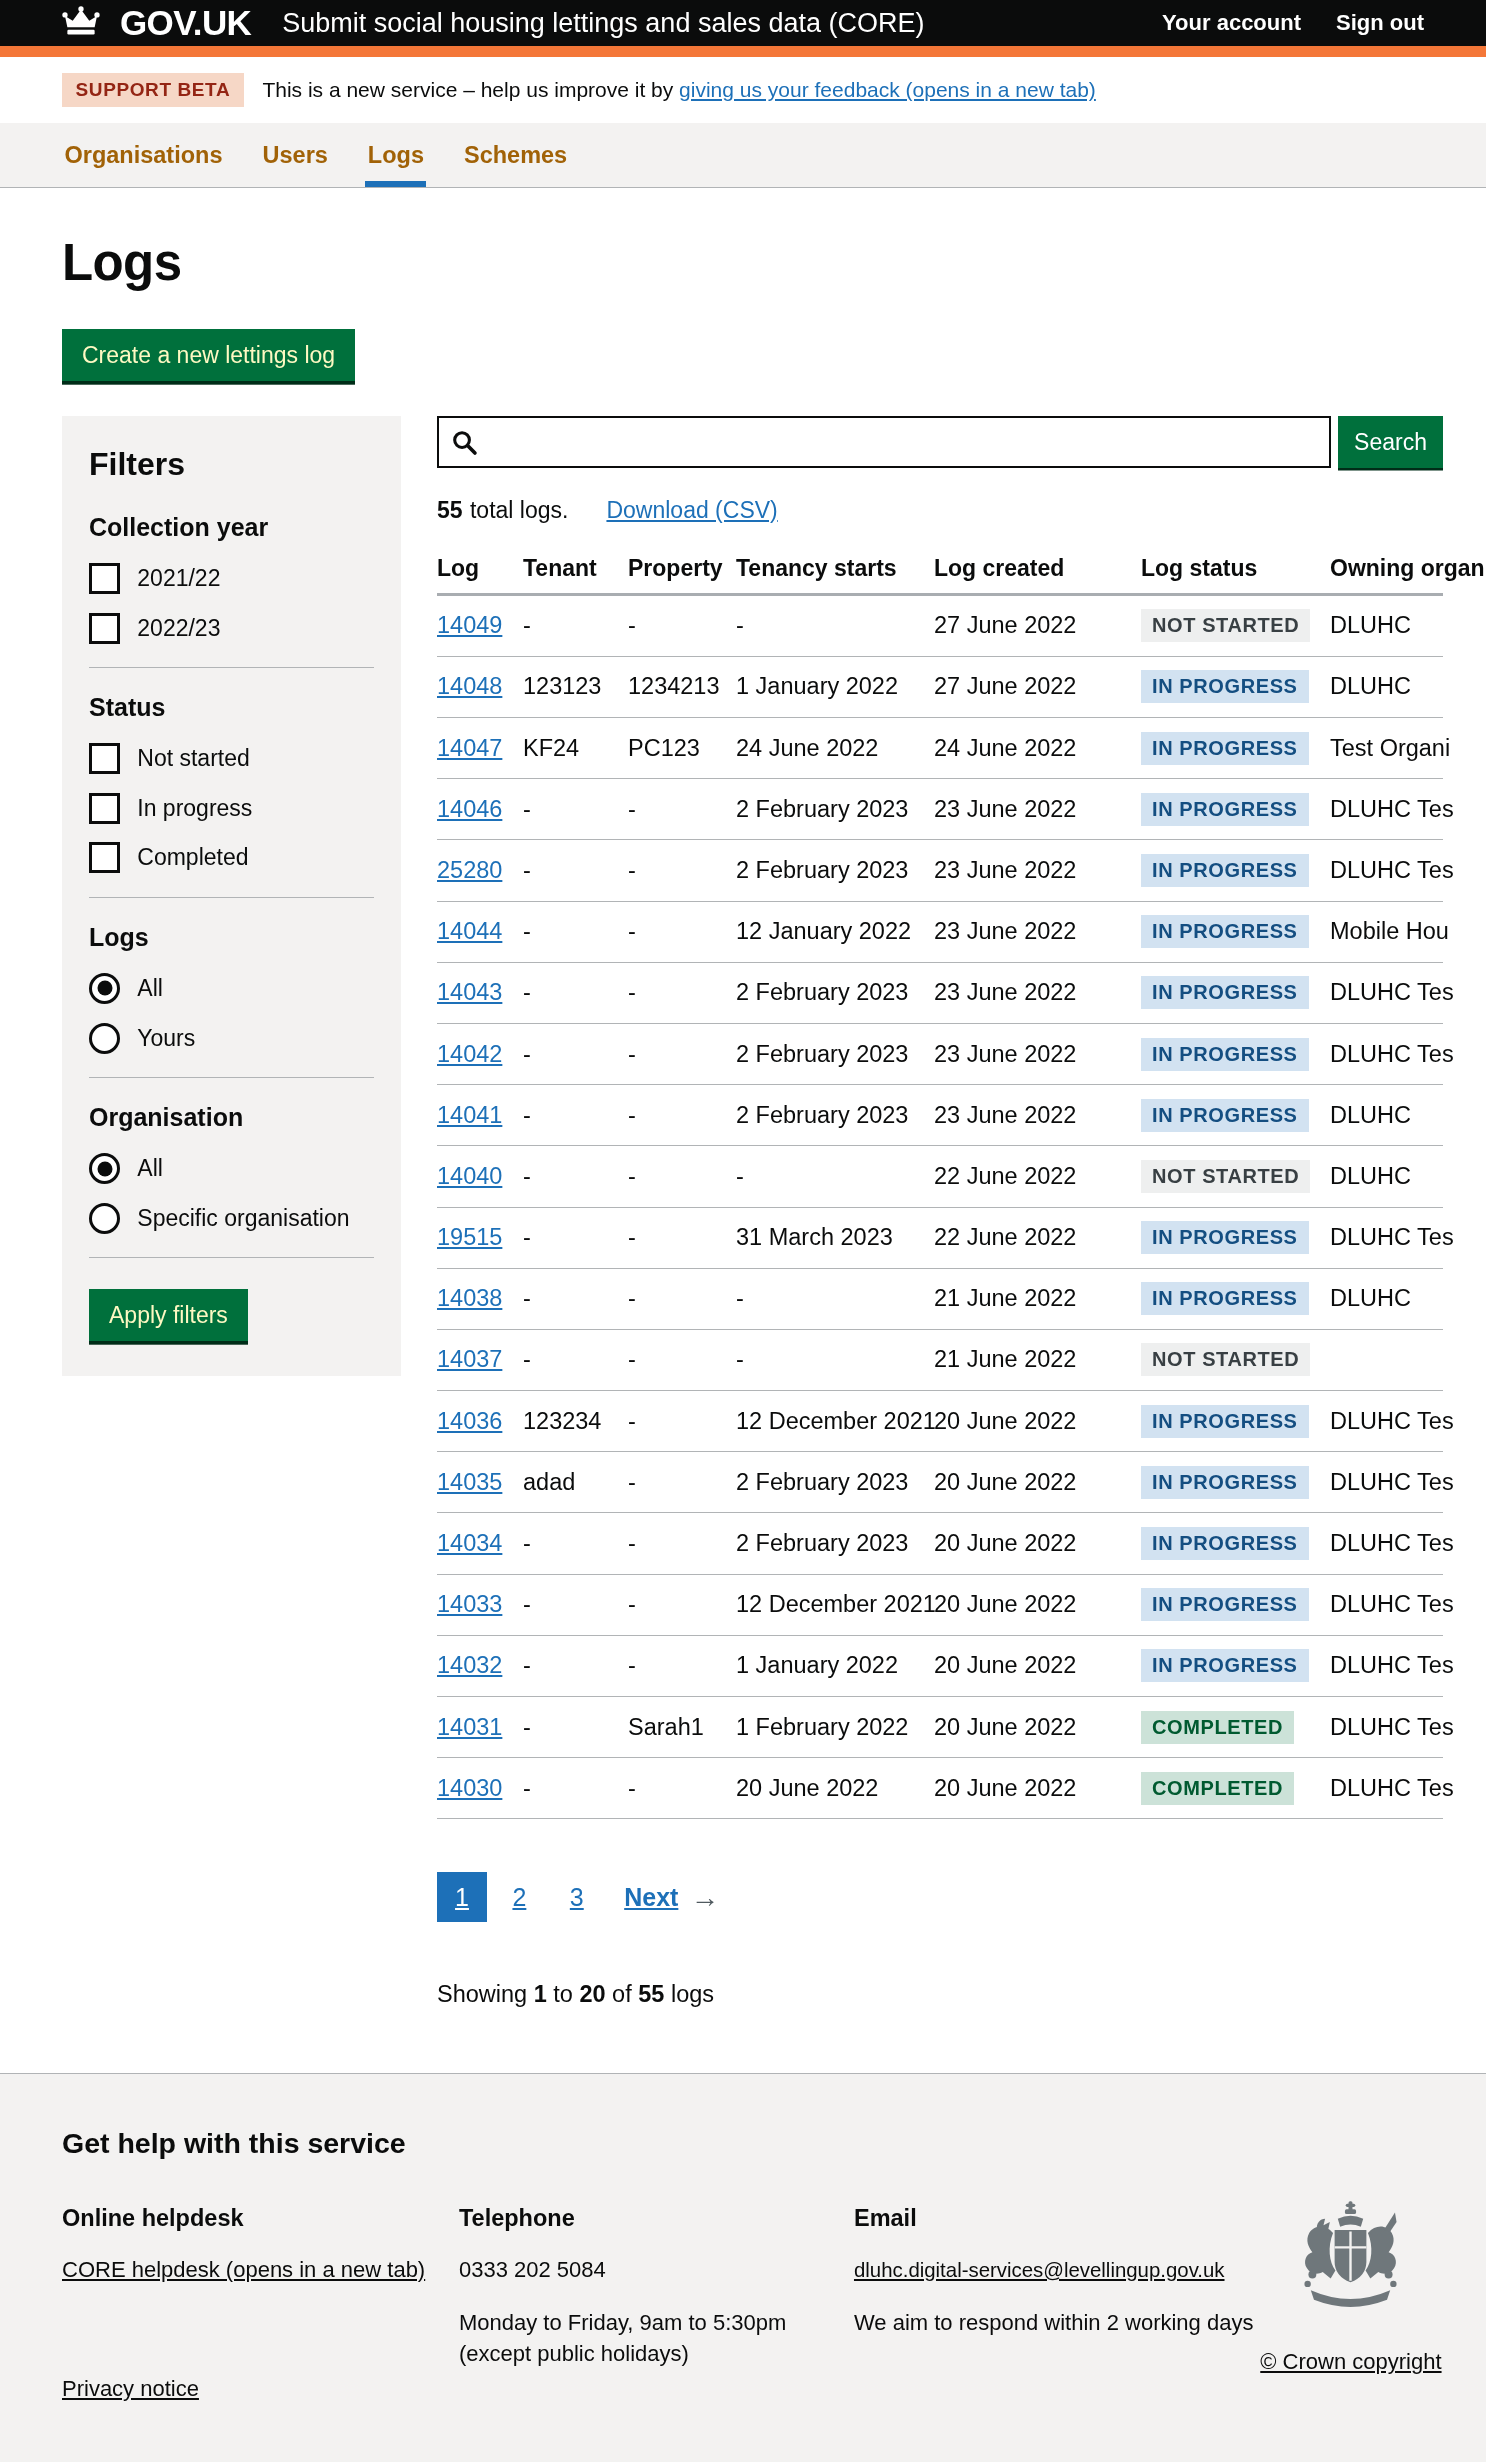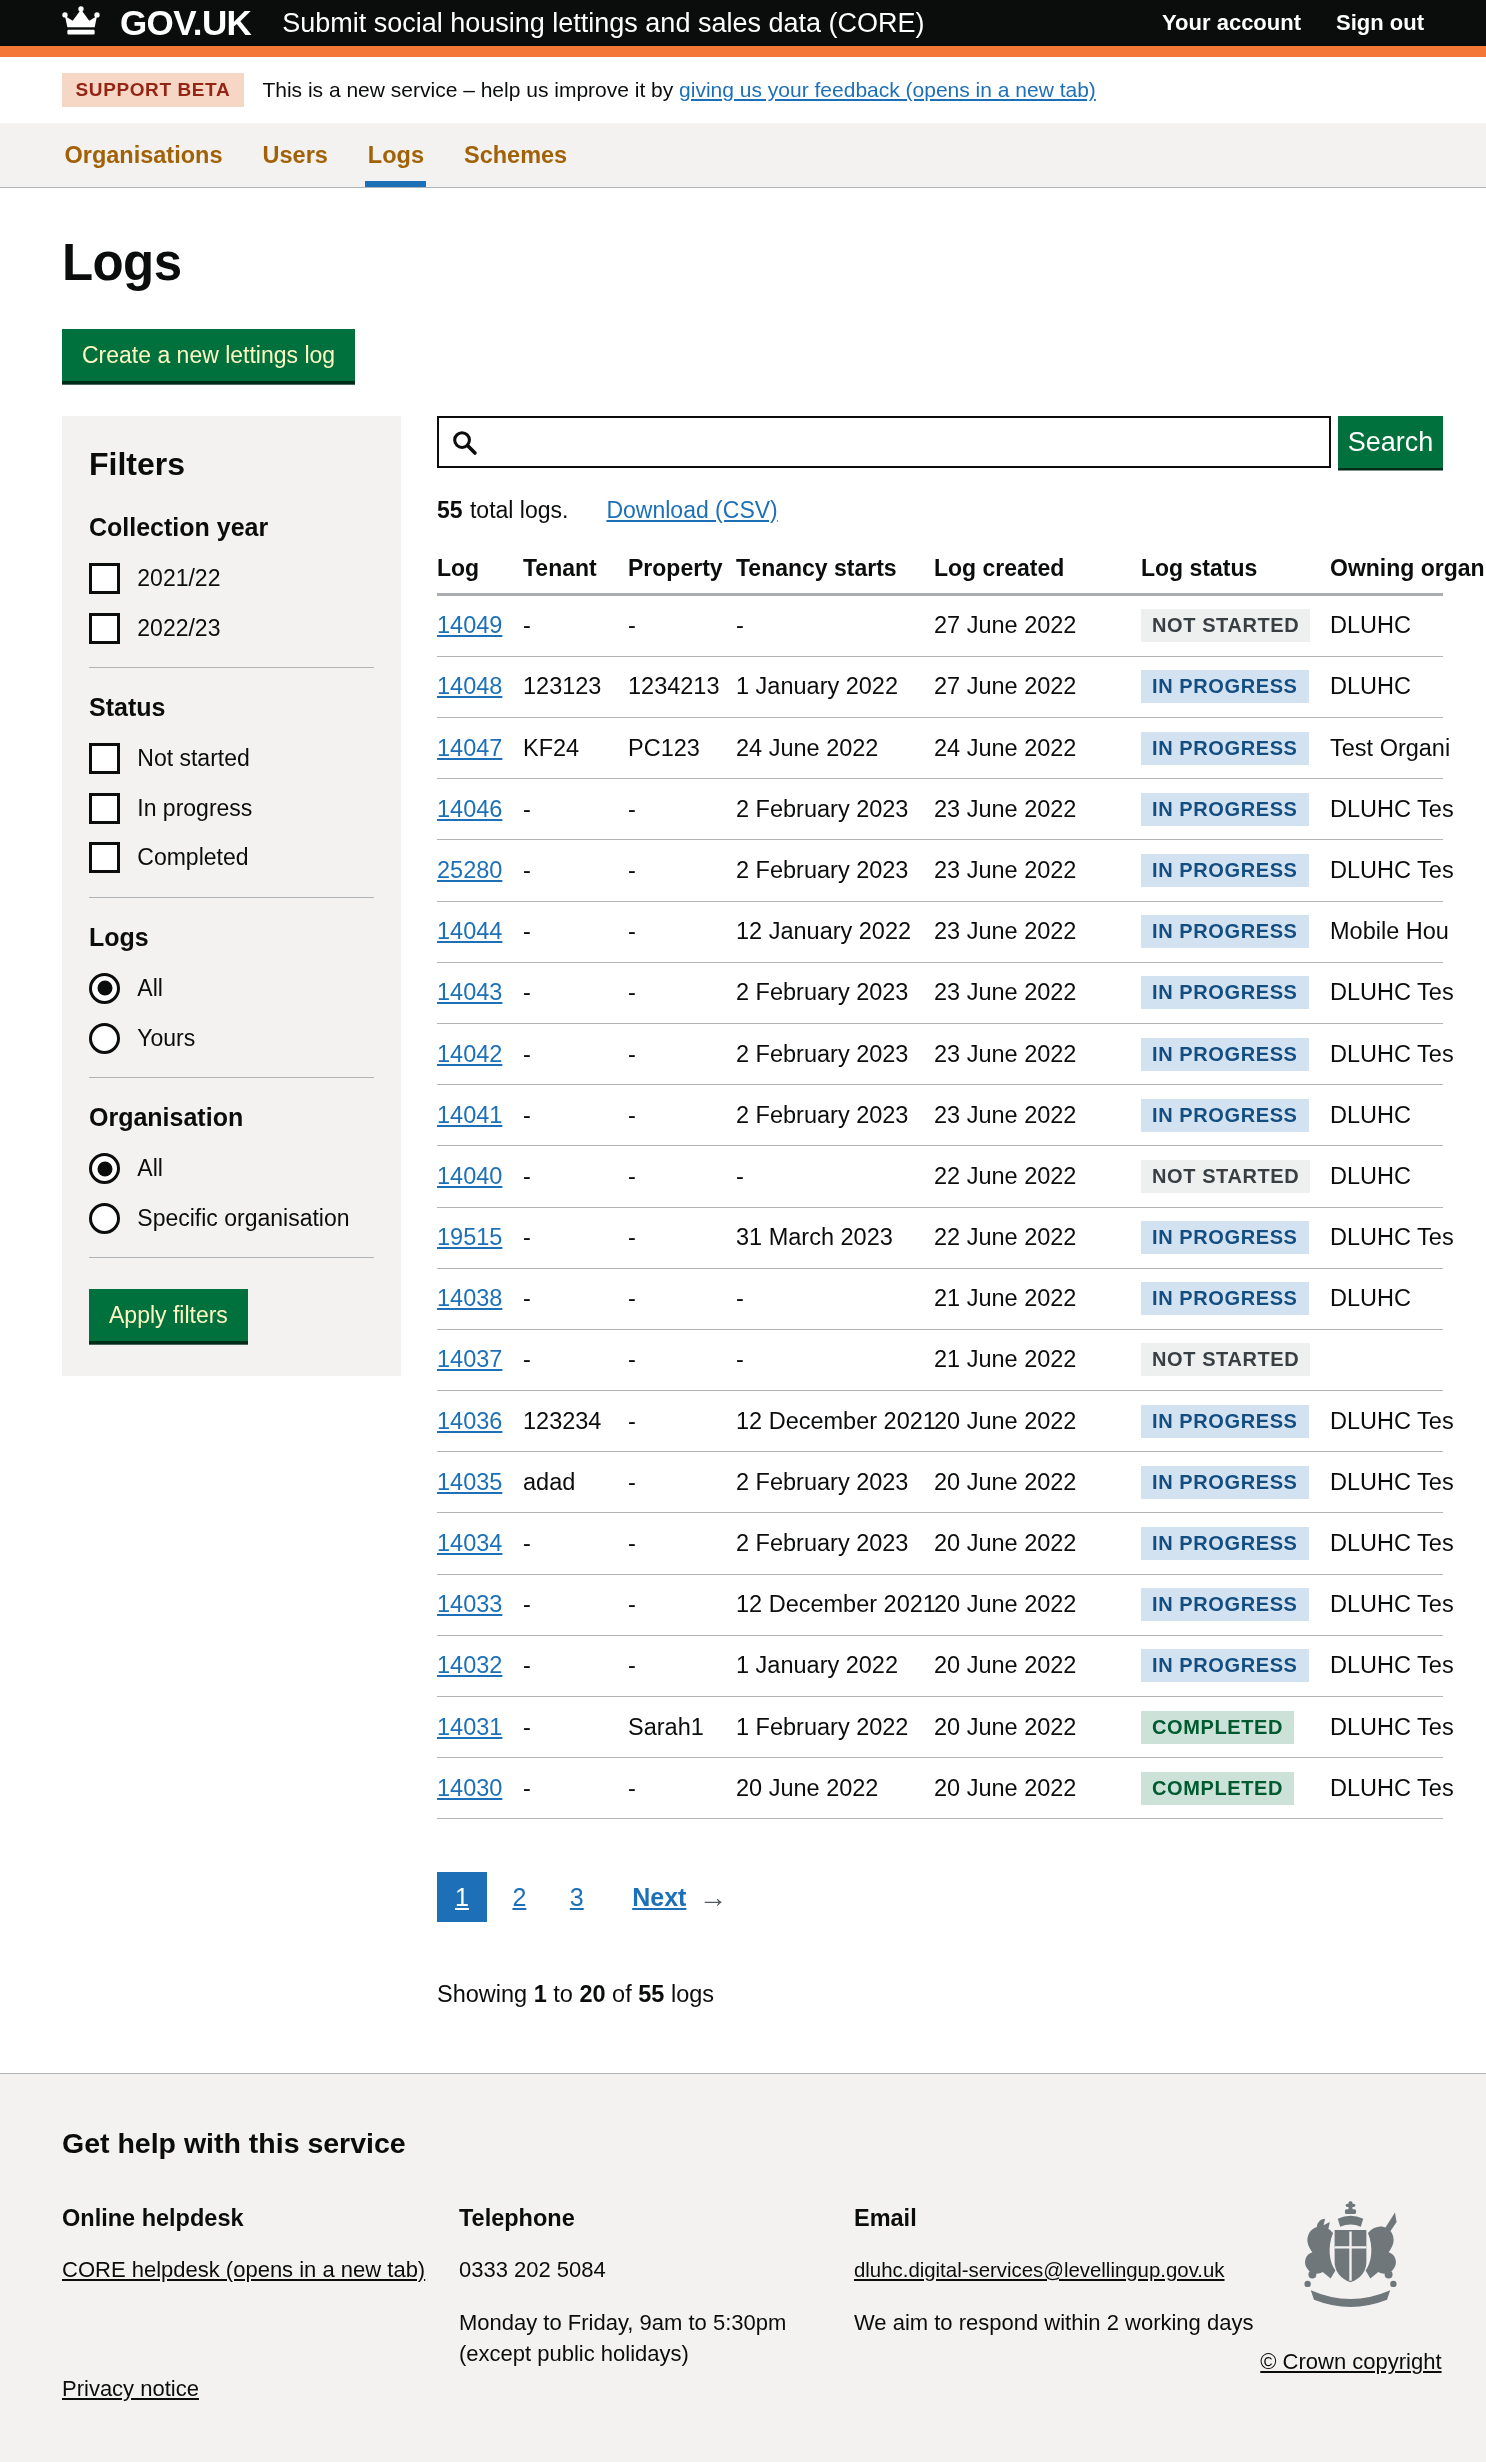"Search" .search-button { font-size: 27px -> 23px }
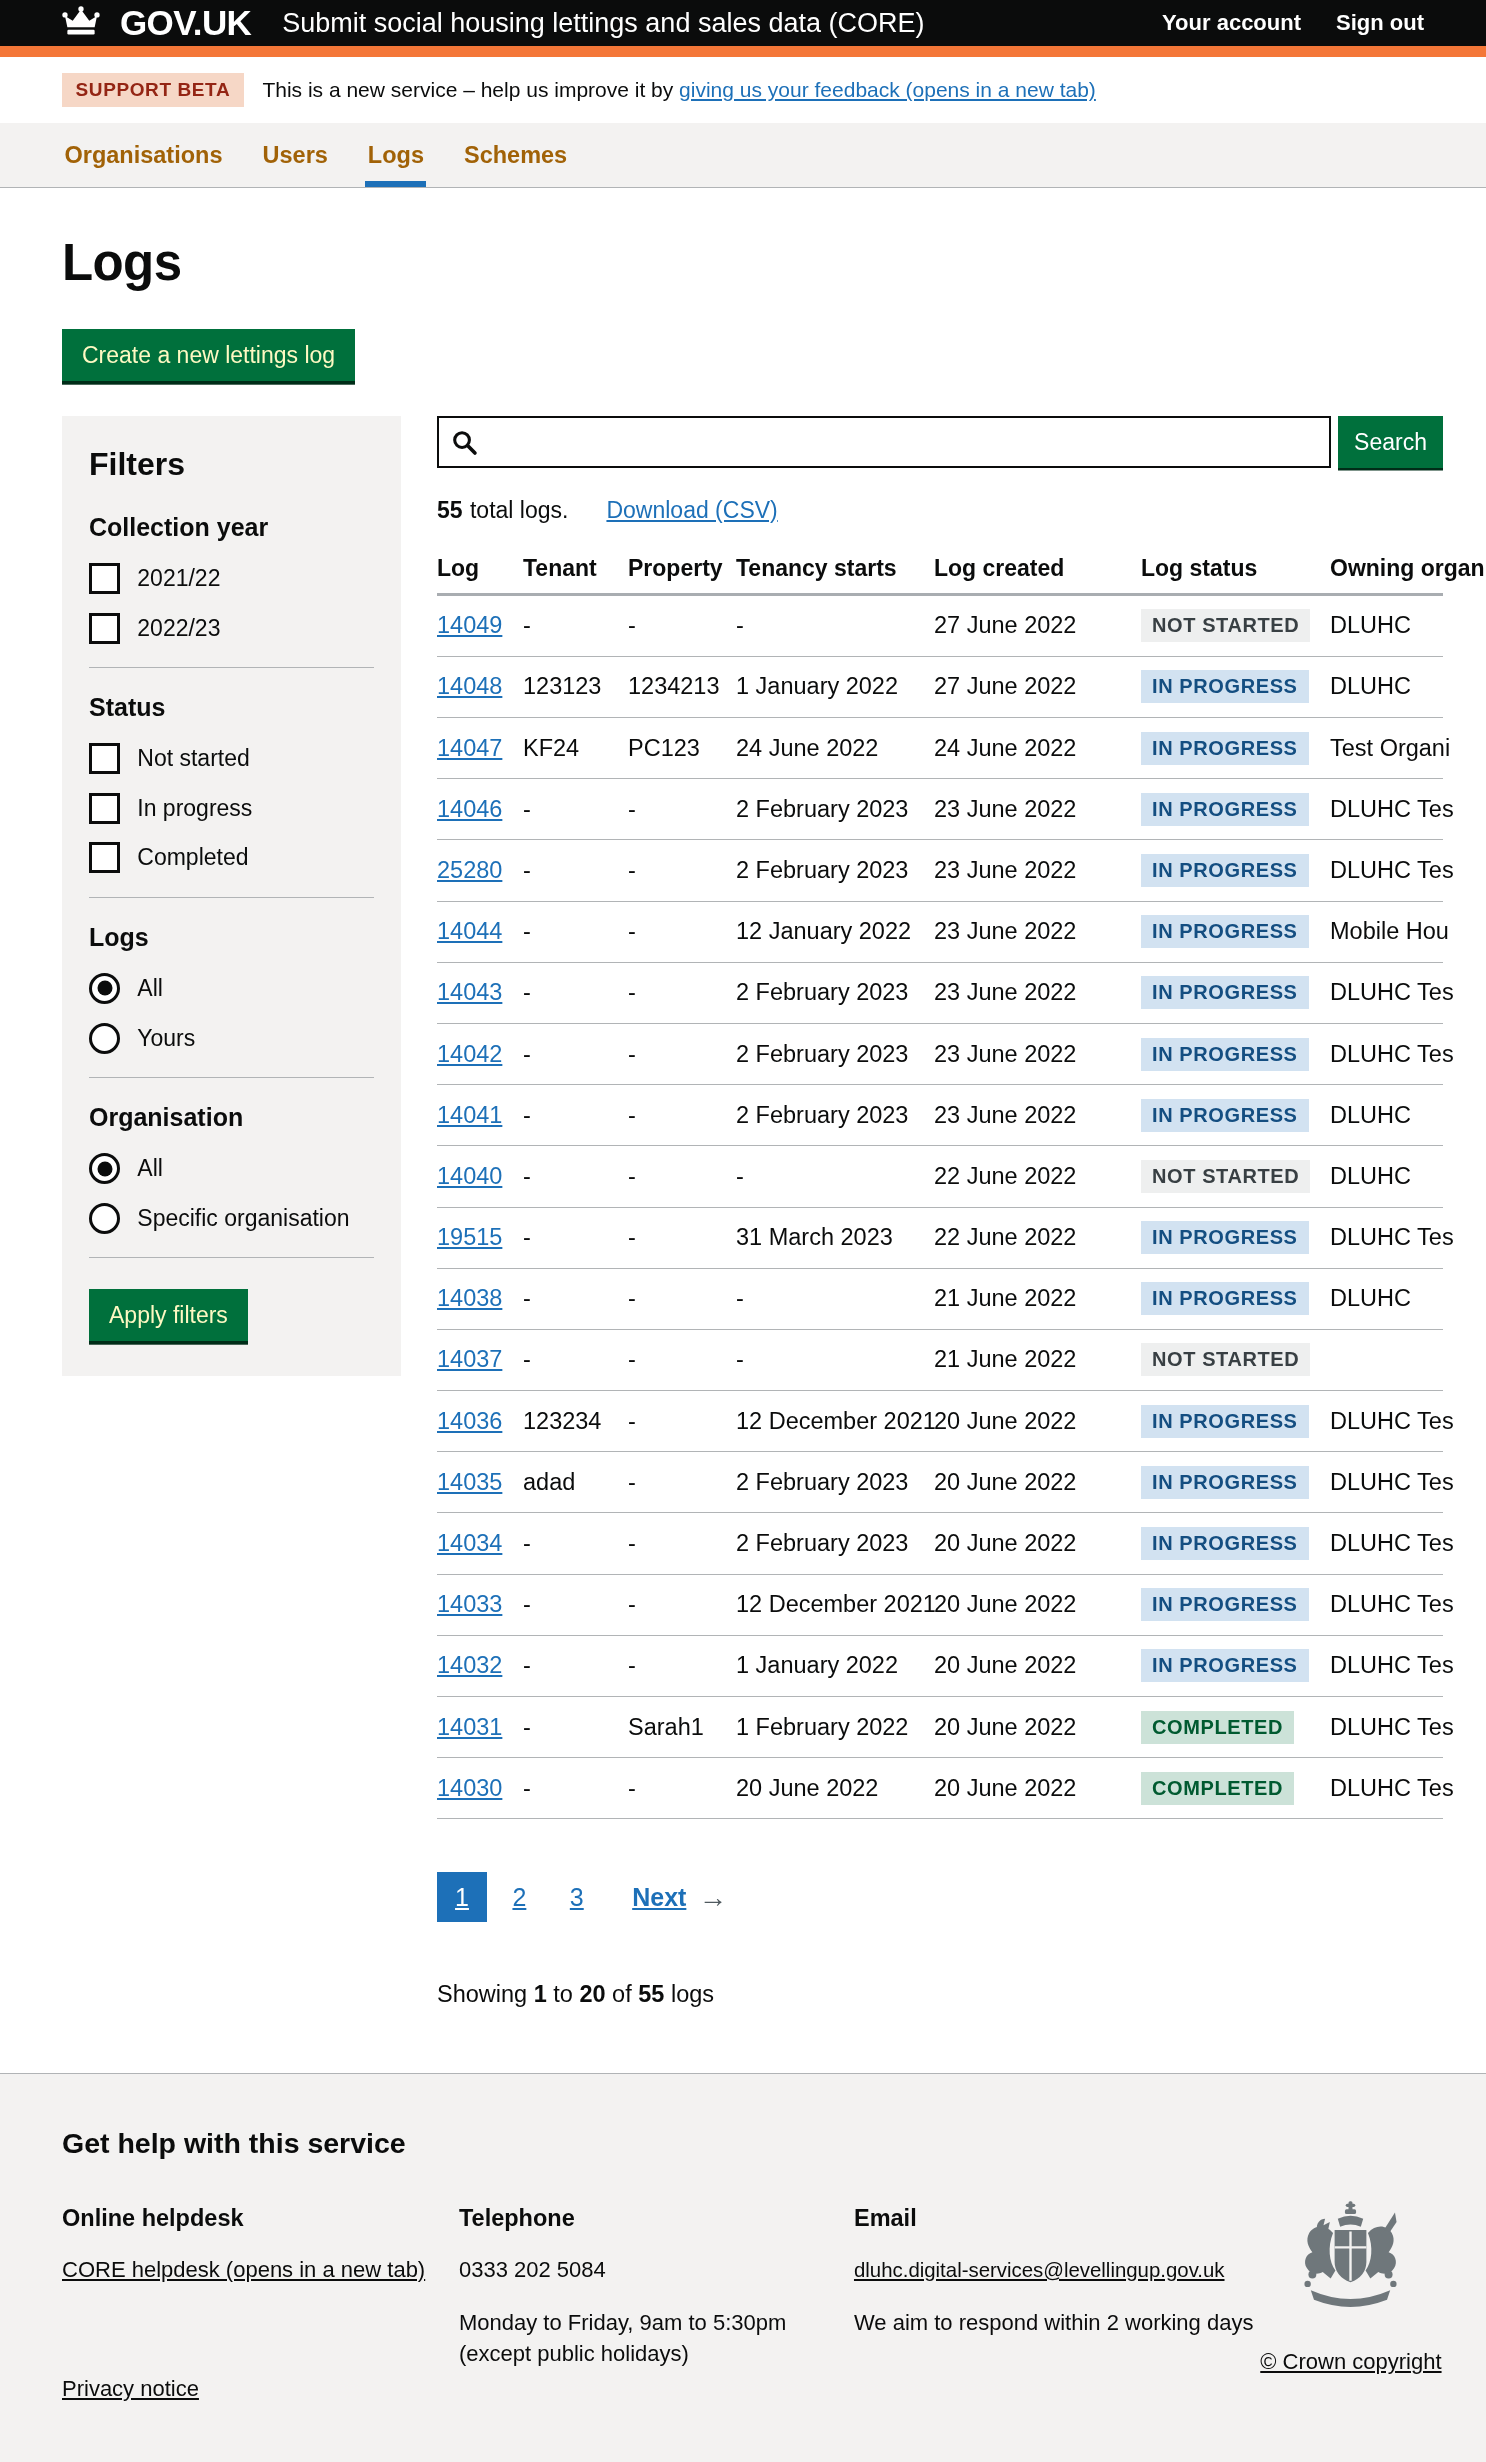"Next" .next-link { margin-left: 23px -> 15px }
